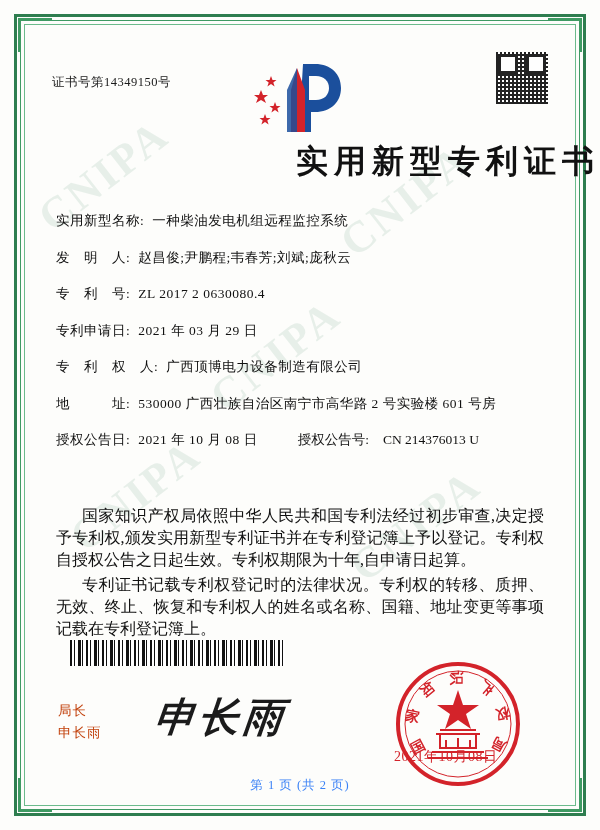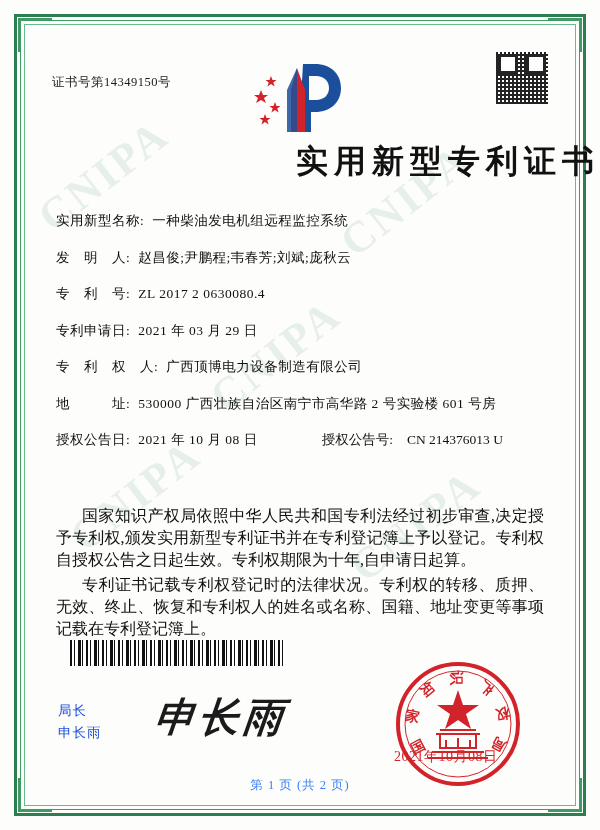"授权公告号:" .row.two-col .label2 { margin-left: 64px -> 40px }
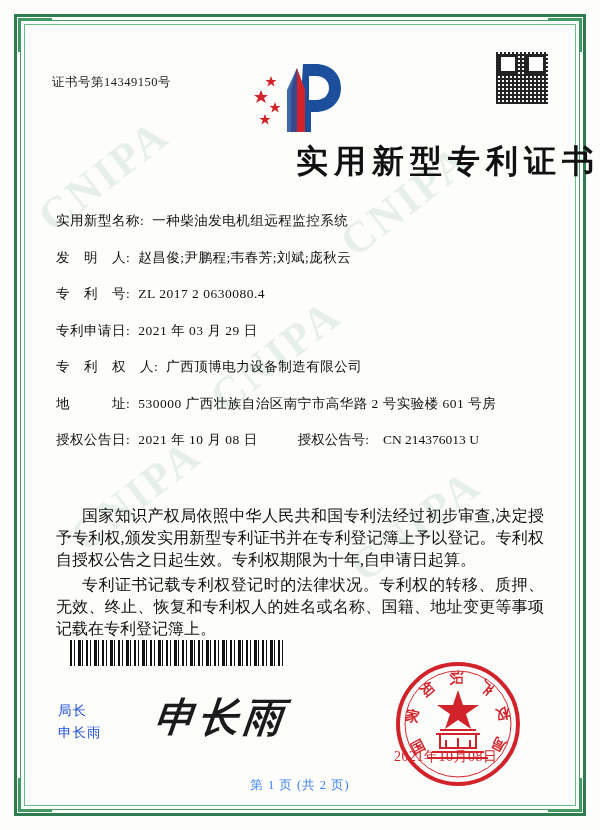"局长" .sig-label { color: #1d4ed8 -> #c2410c }
